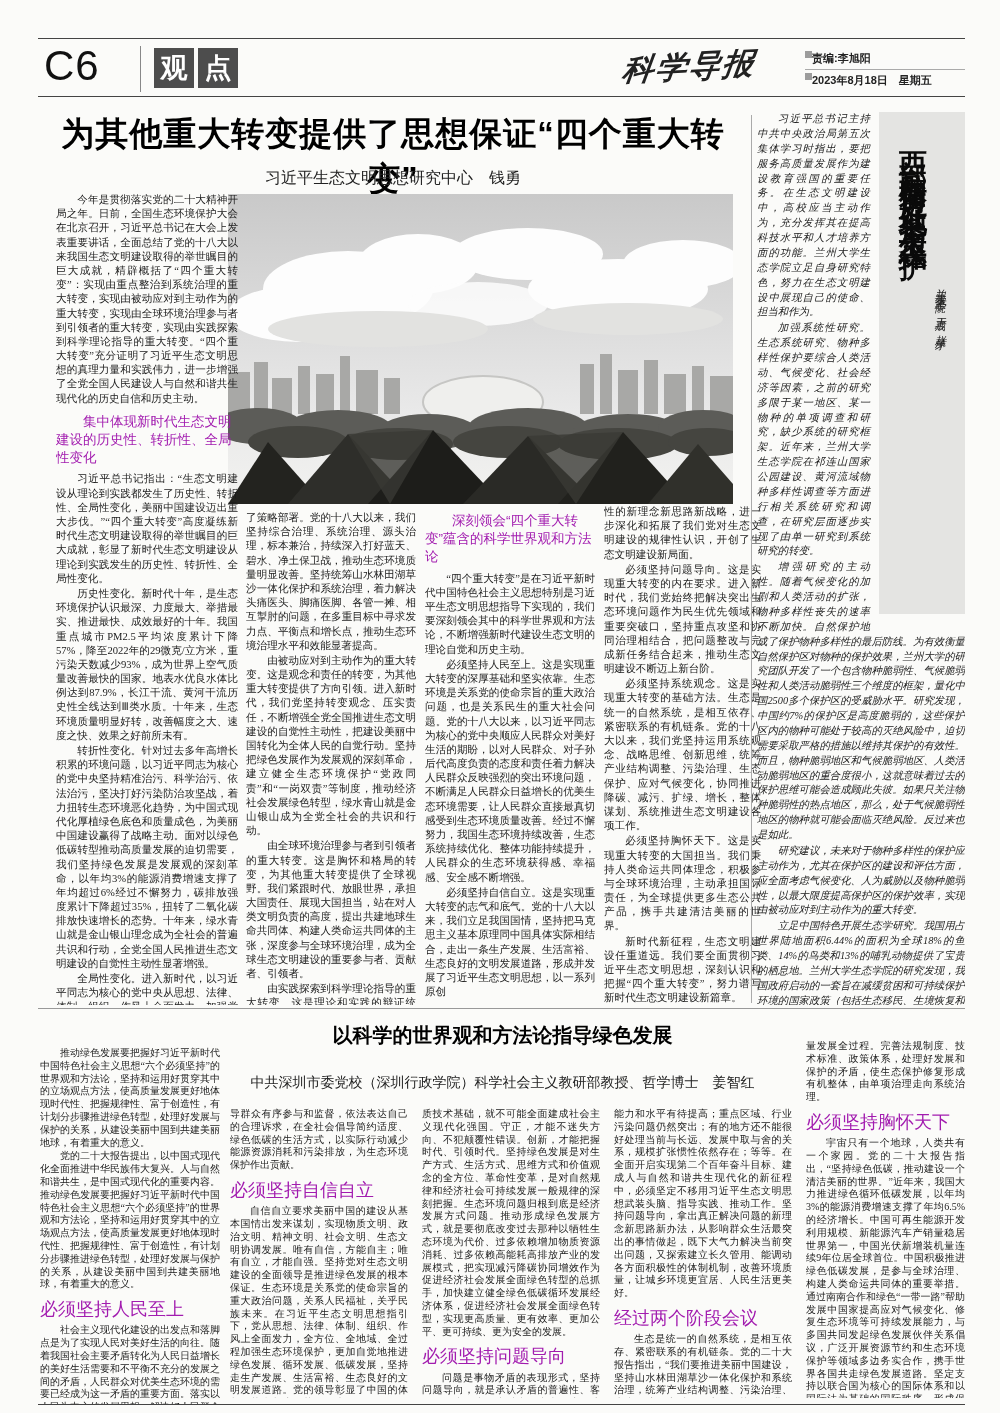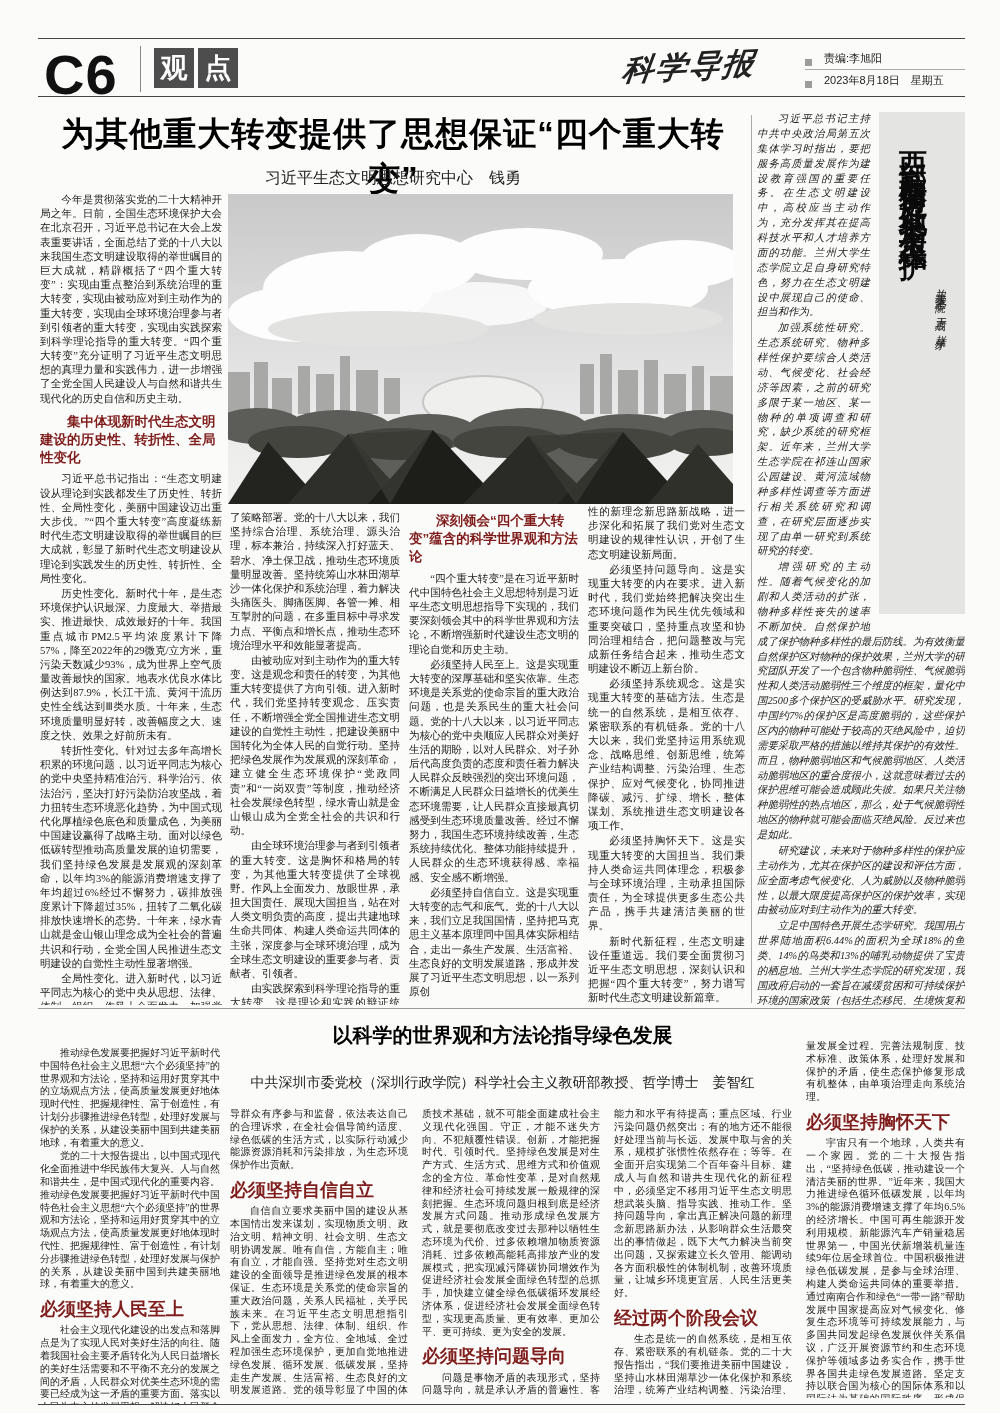"C6" .pageno { font-size: 56px -> 42px; font-weight: 700 -> 400 }
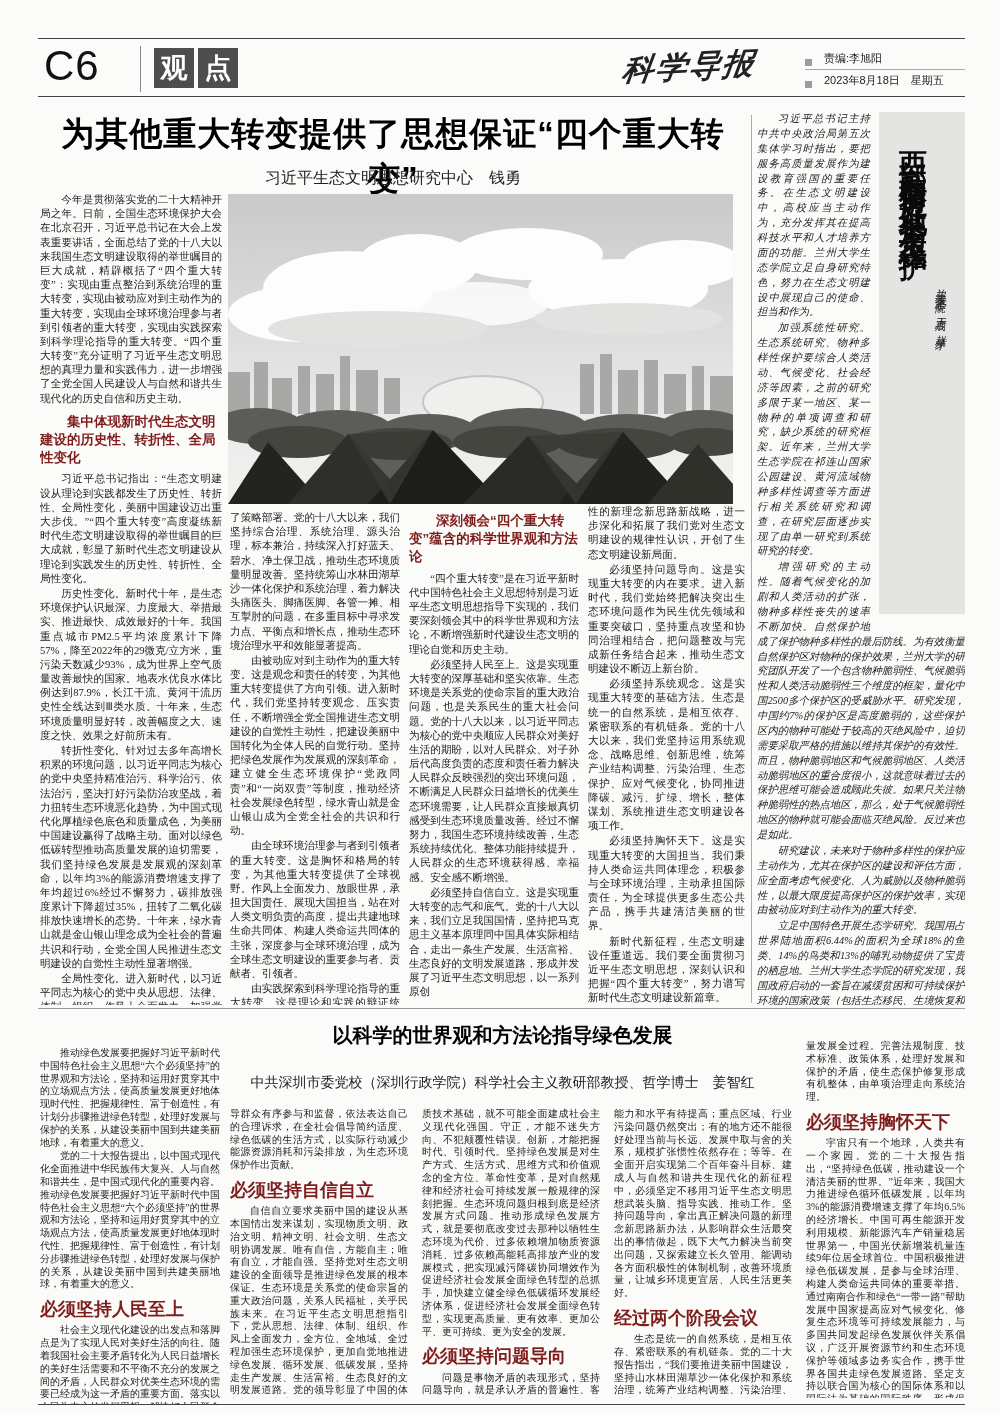"责编:李旭阳" .hdr-info .row { align-items: flex-end -> flex-start; font-weight: none -> bold; gap: 12px -> 0 }
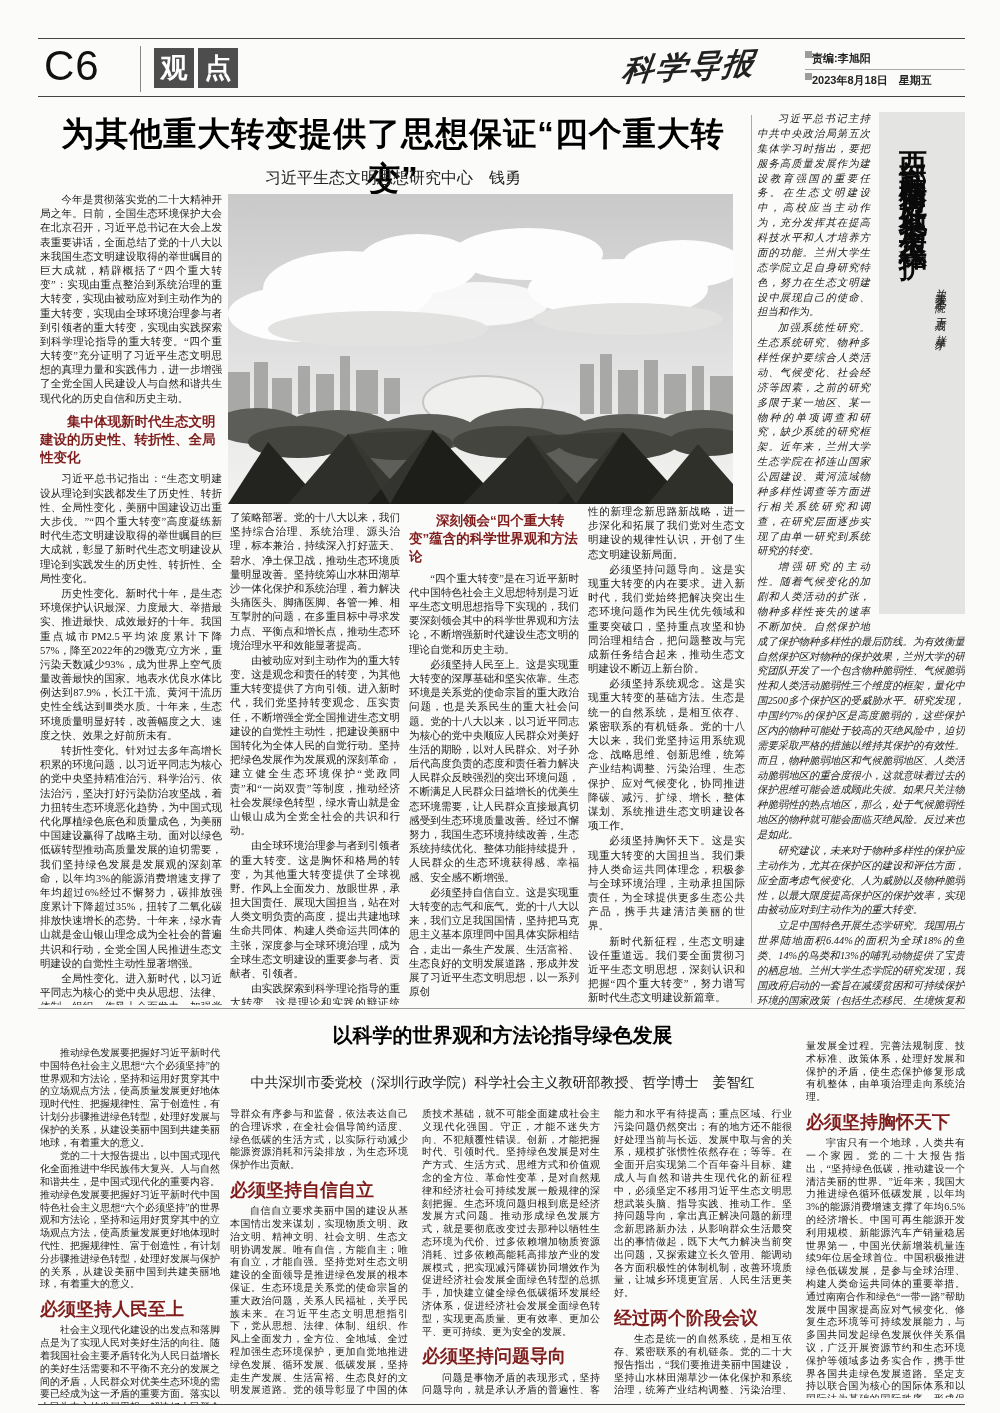"今年是贯彻落实党的二十大精神开局之年。日前，全国生态环境保护大会在北京召开，习近" .col { margin-left: none -> 16px }
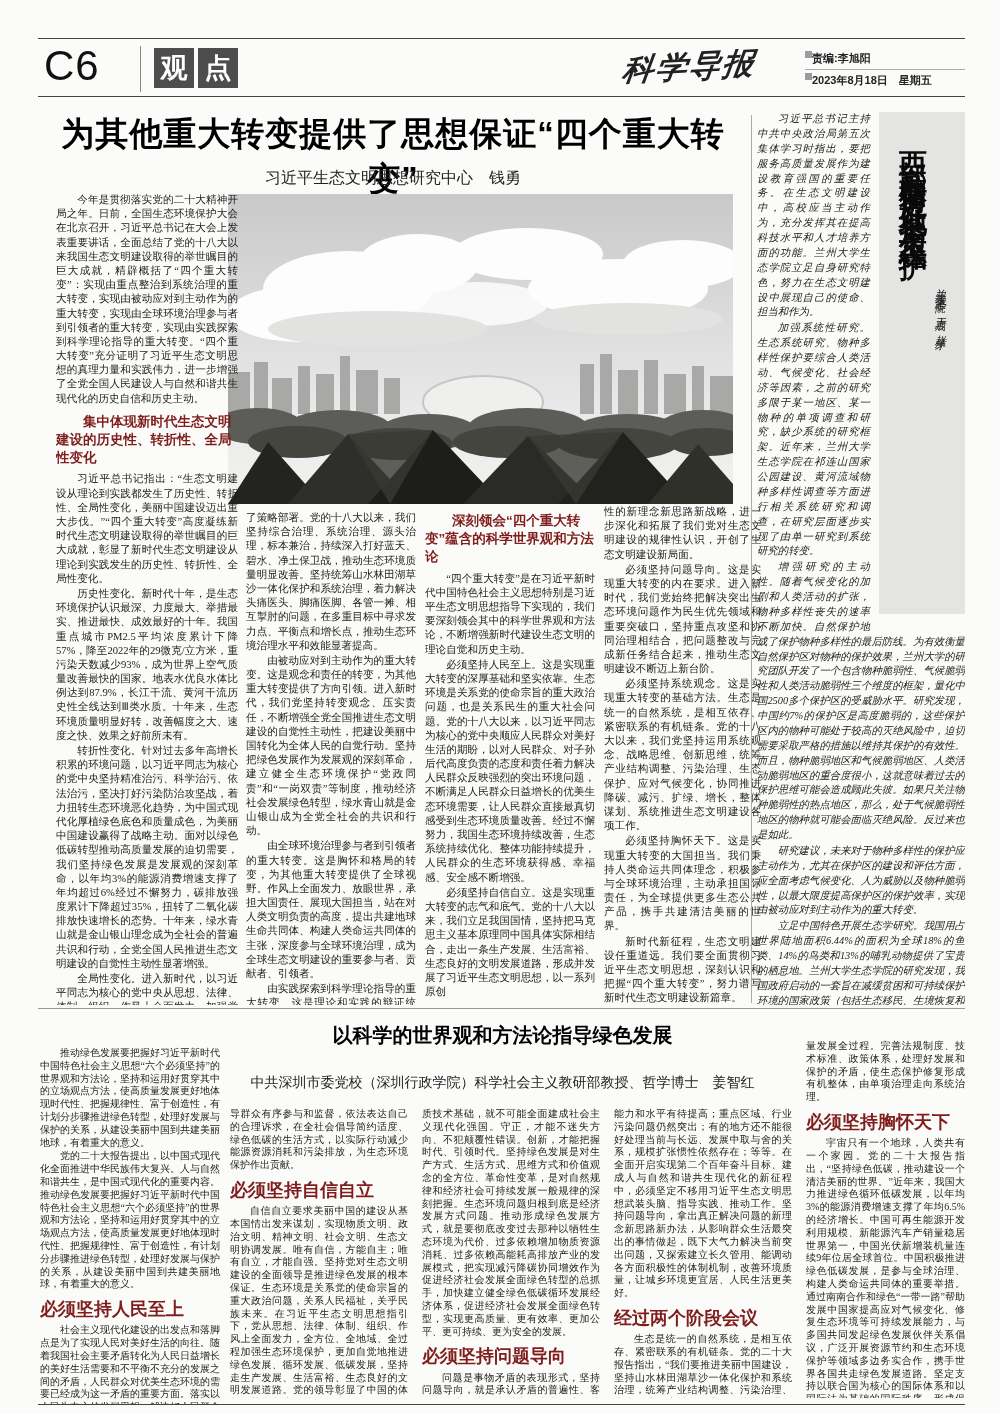"集中体现新时代生态文明建设的历史性、转折性、全局性变化" .subhead { color: #7f1d1d -> #a21caf; font-weight: 700 -> 400 }
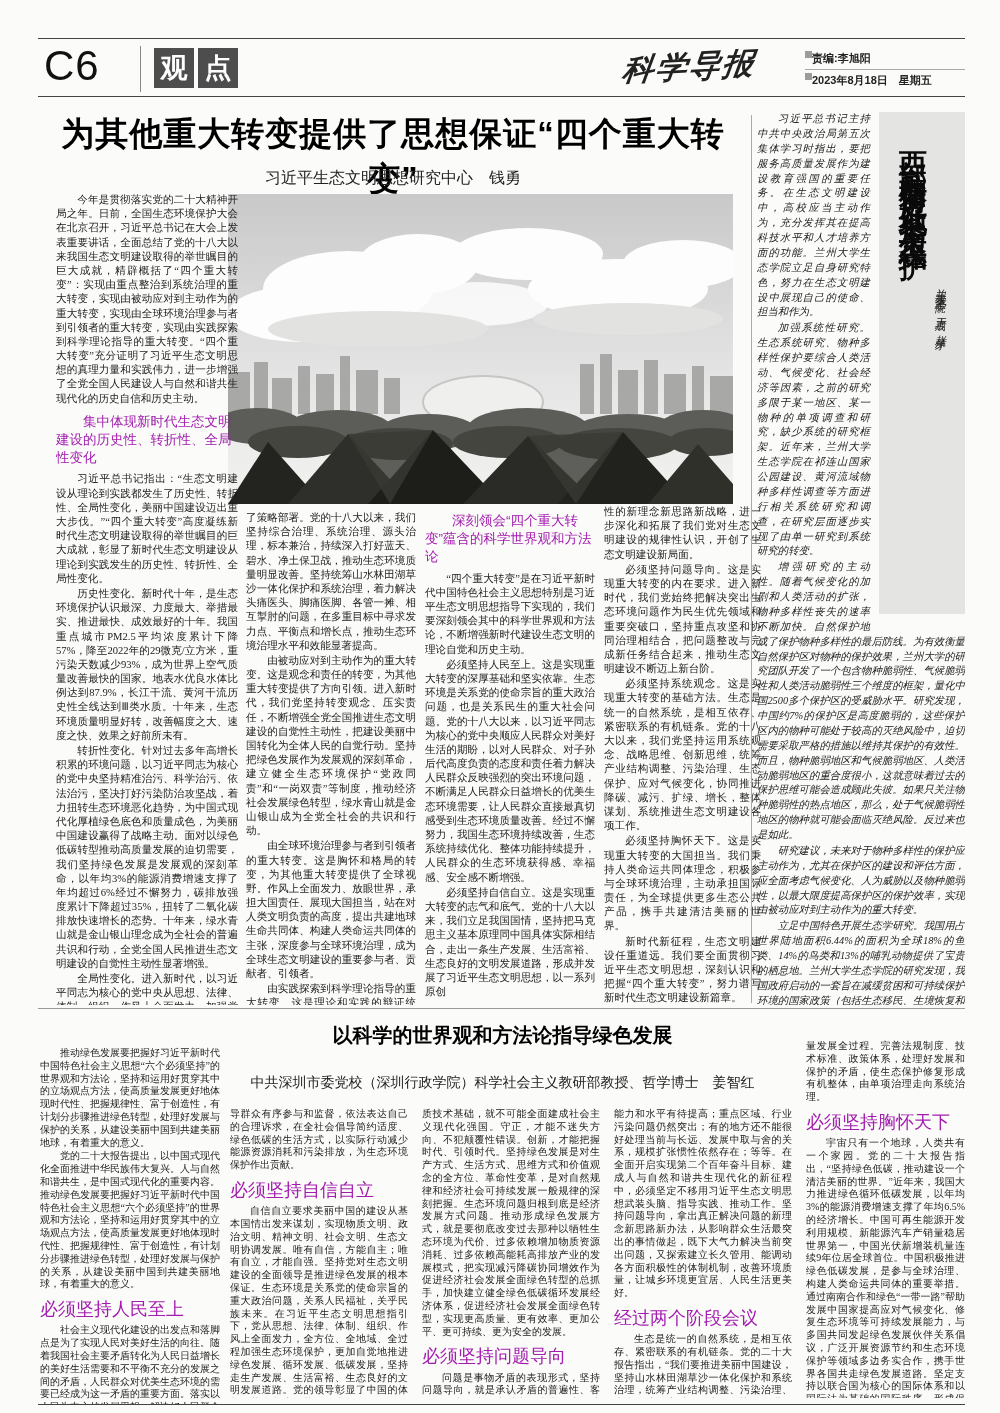"由全球环境治理参与者到引领者的重大转变。这是胸怀和格局的转变，为其他重大转变提供" p.para { text: 作风上全面发力 -> 我们紧跟时代 }
